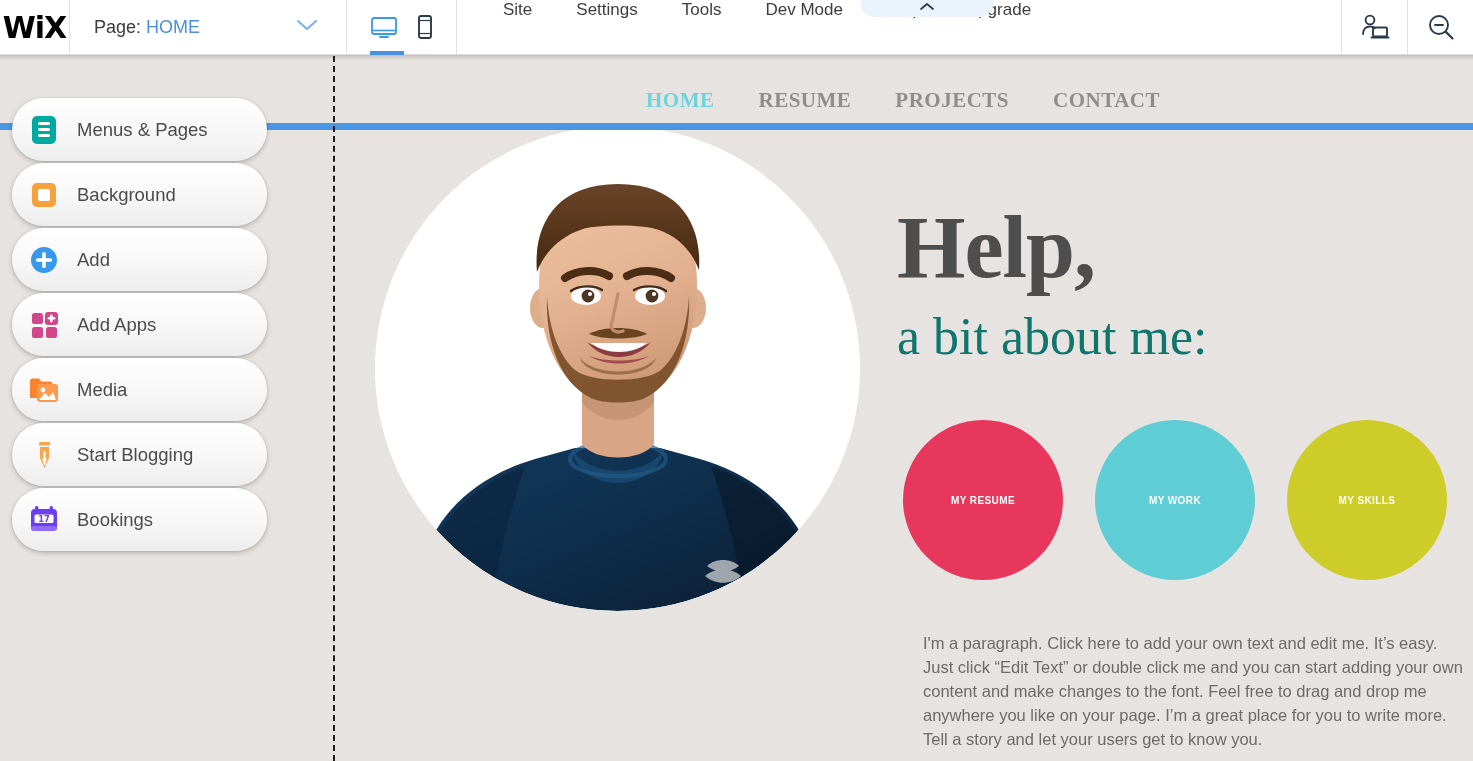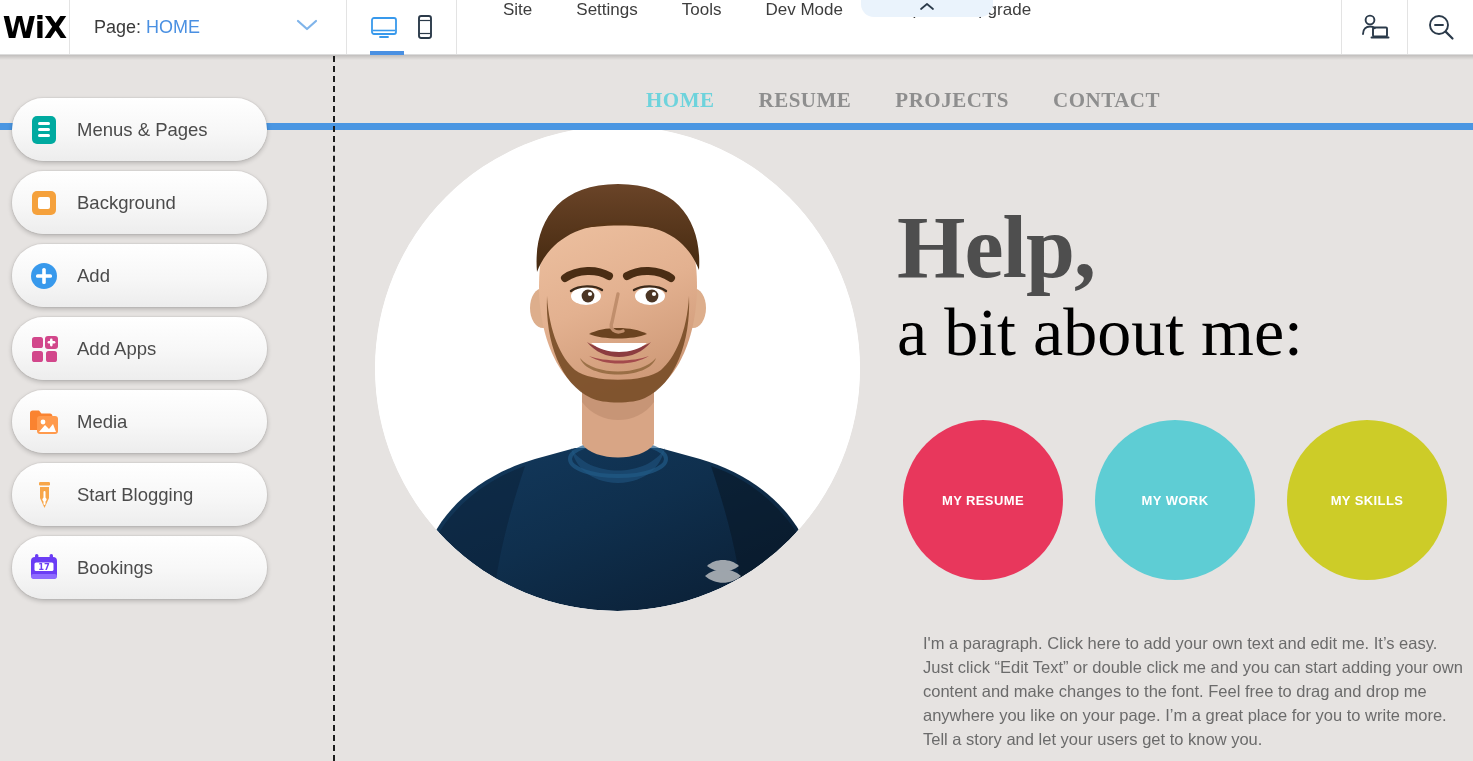"Menus & Pages" .sidebar { gap: 10px -> 2px }
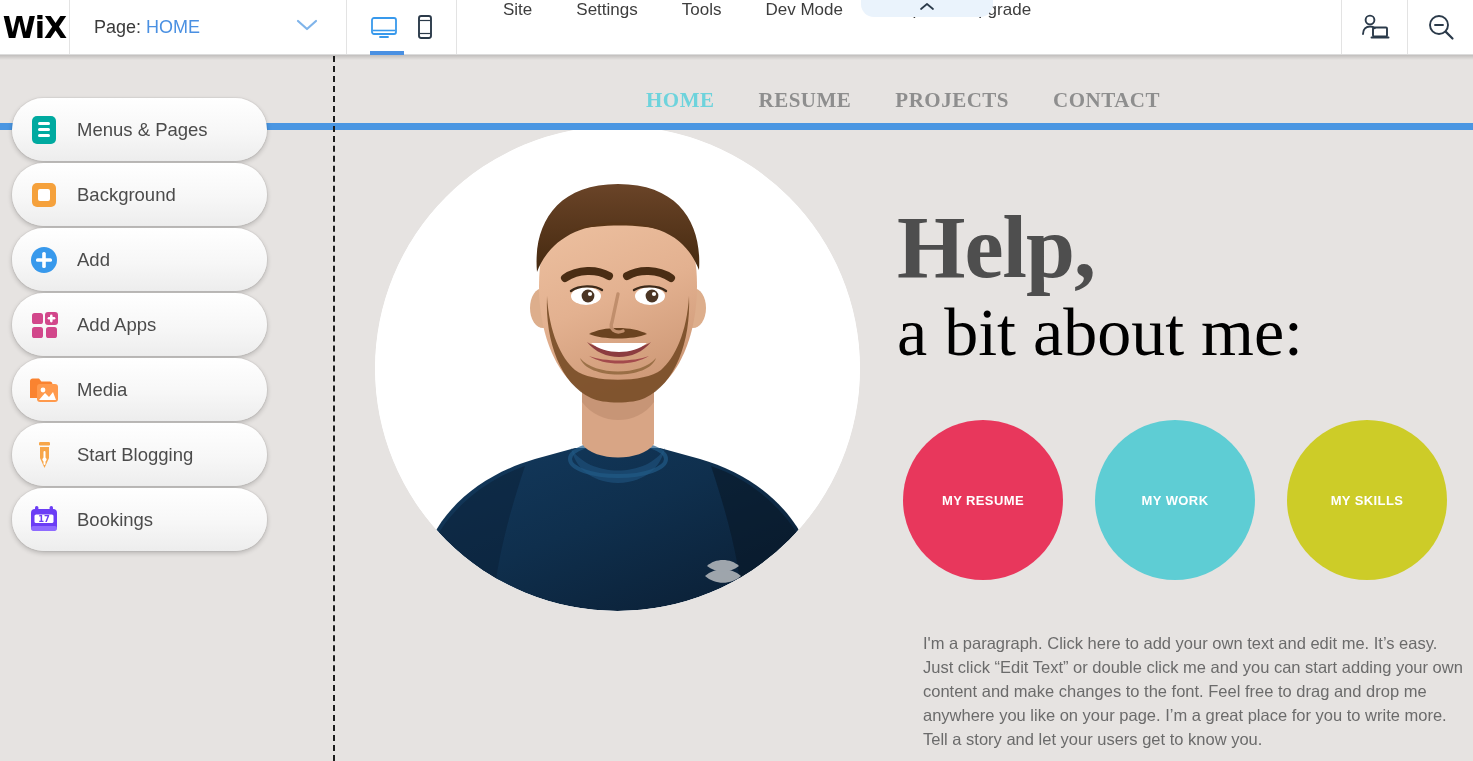"a bit about me:" .hero-sub { color: #000000 -> #0f766e; font-size: 68px -> 52px; margin-top: none -> 14px }
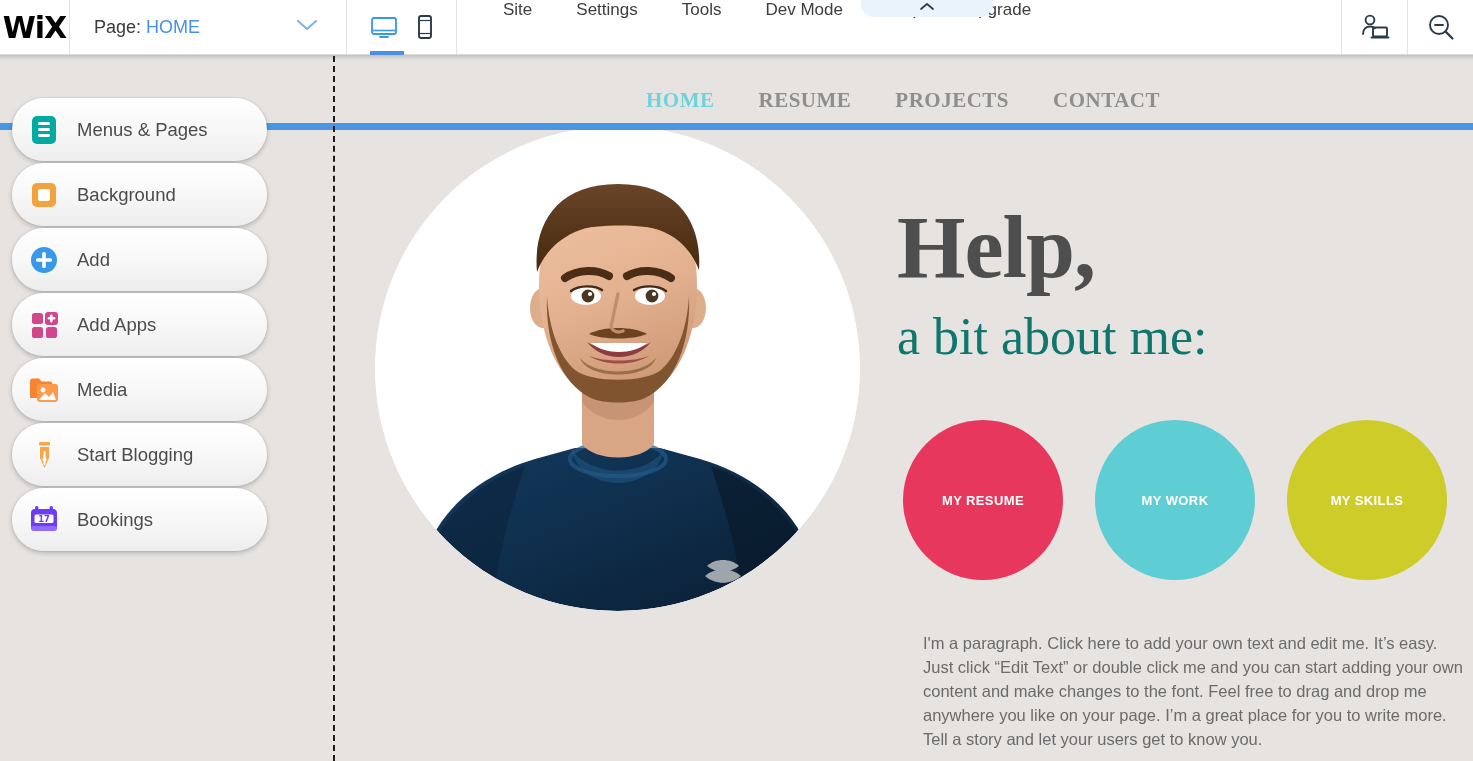"MY RESUME" .circle { font-size: 13px -> 10px }
